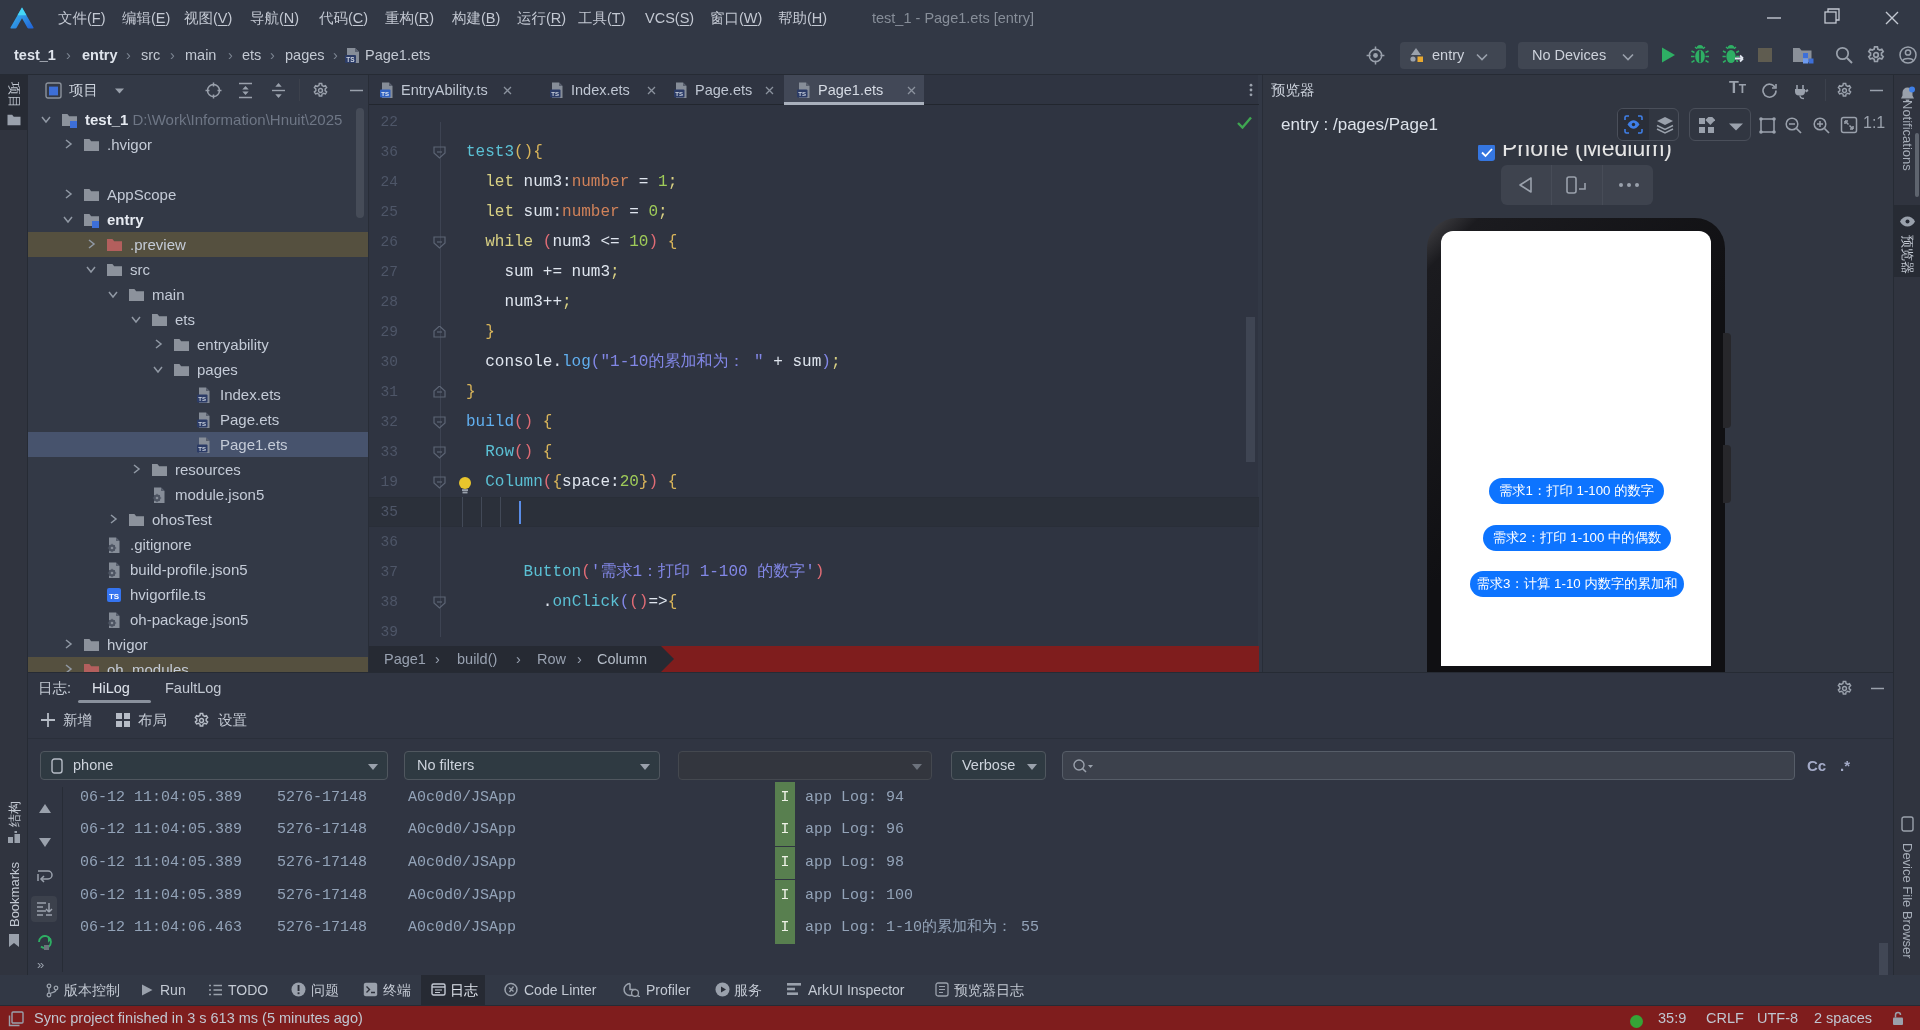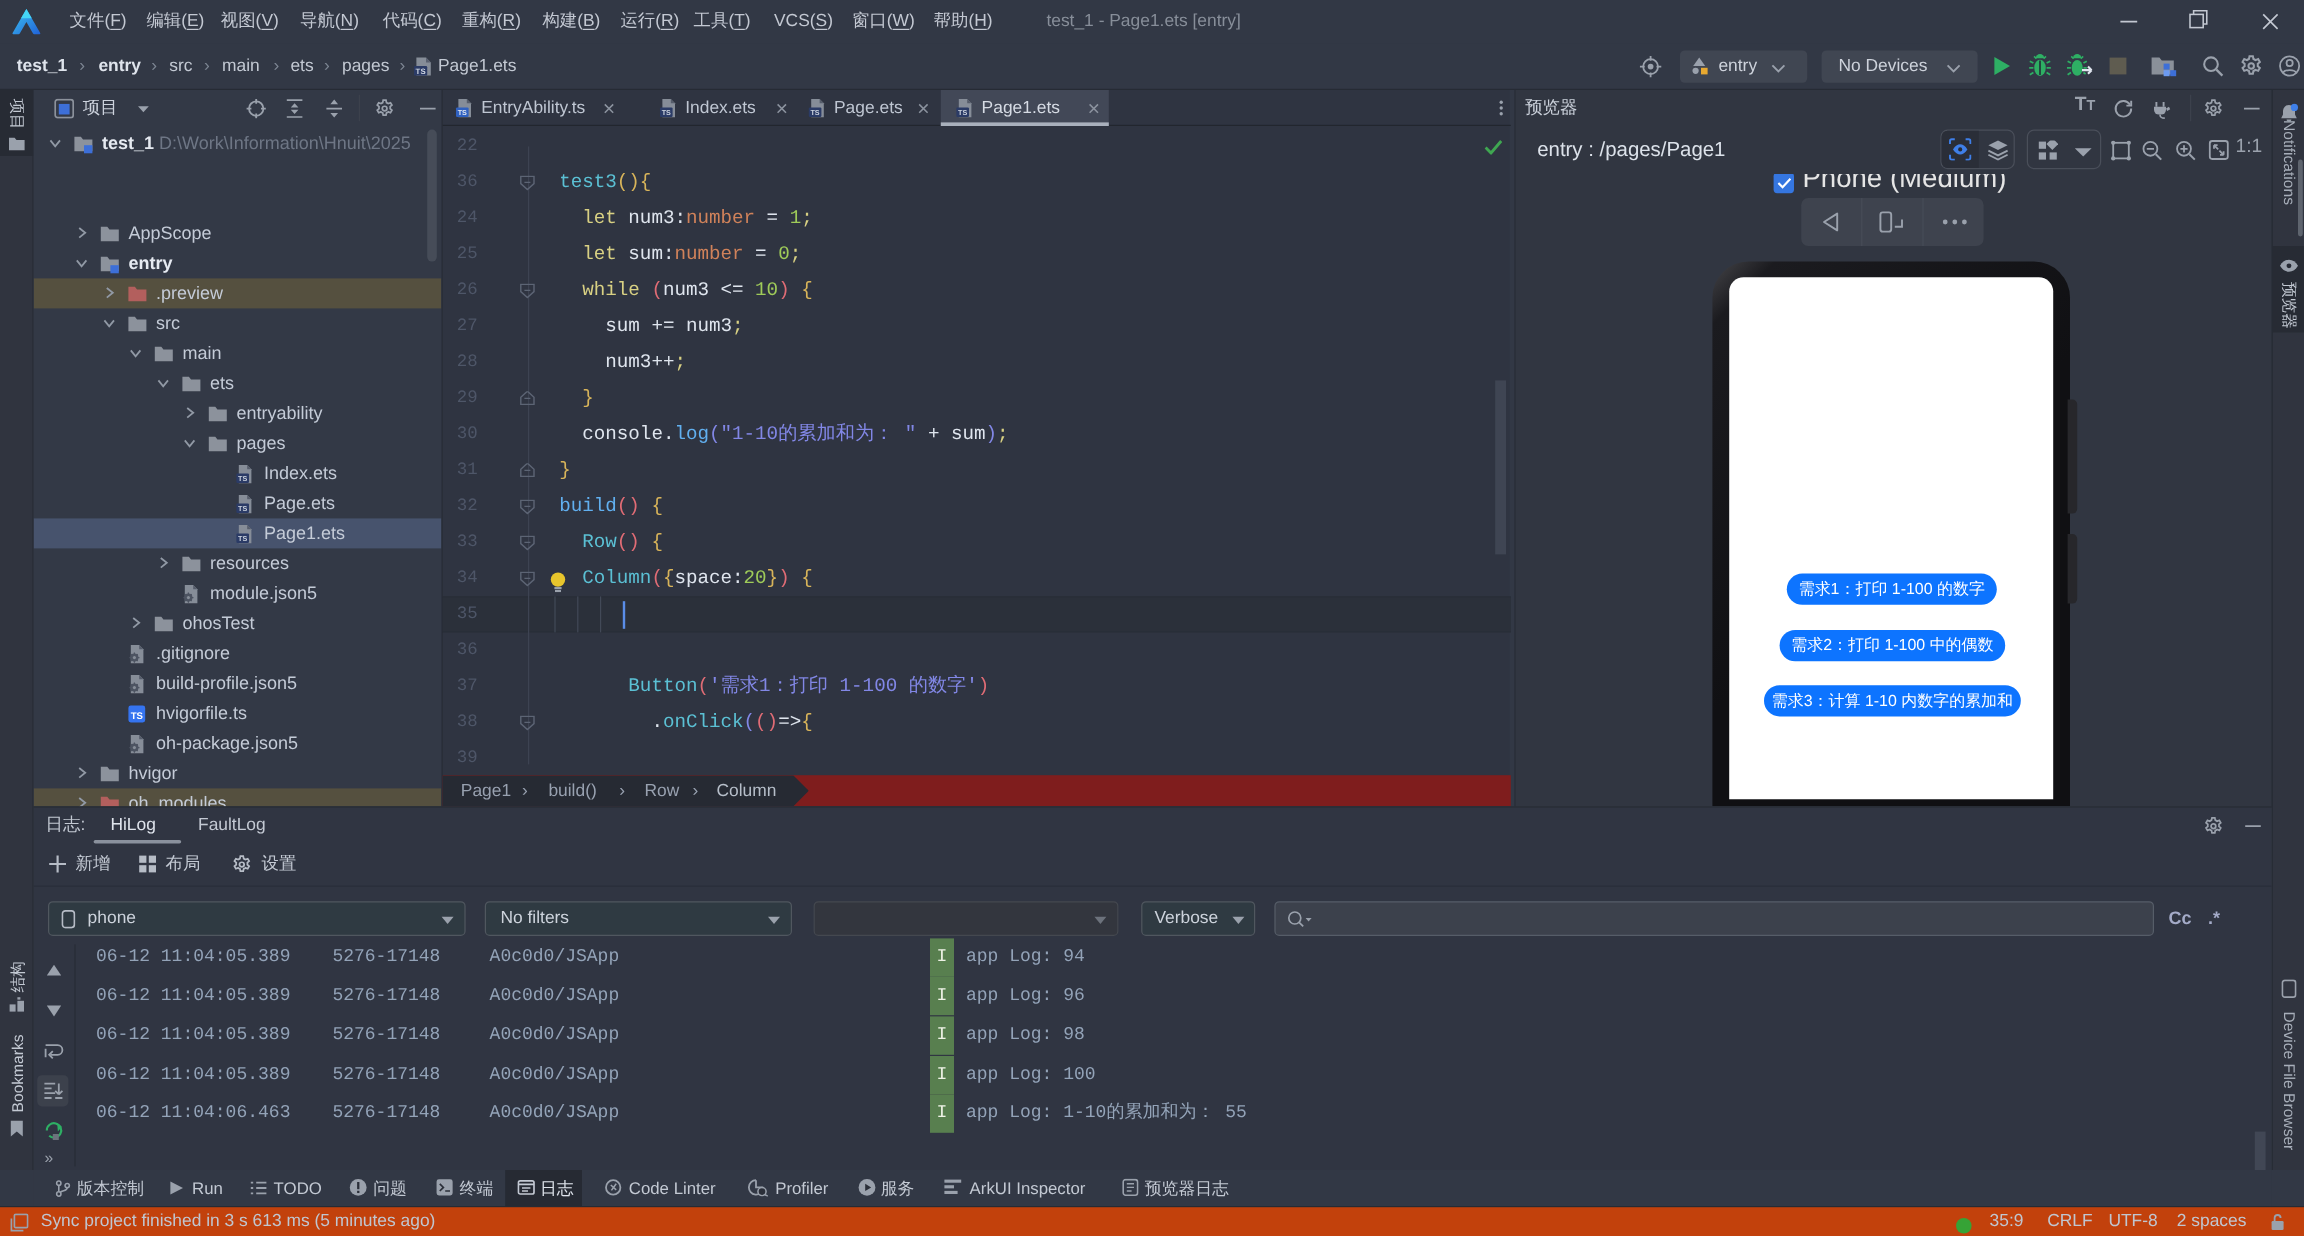".hvigor" div.trow { html: none -> <div> <svg> <path></path> </svg> <svg> <path></path> </svg> <span>.hvigor</span> </div> }
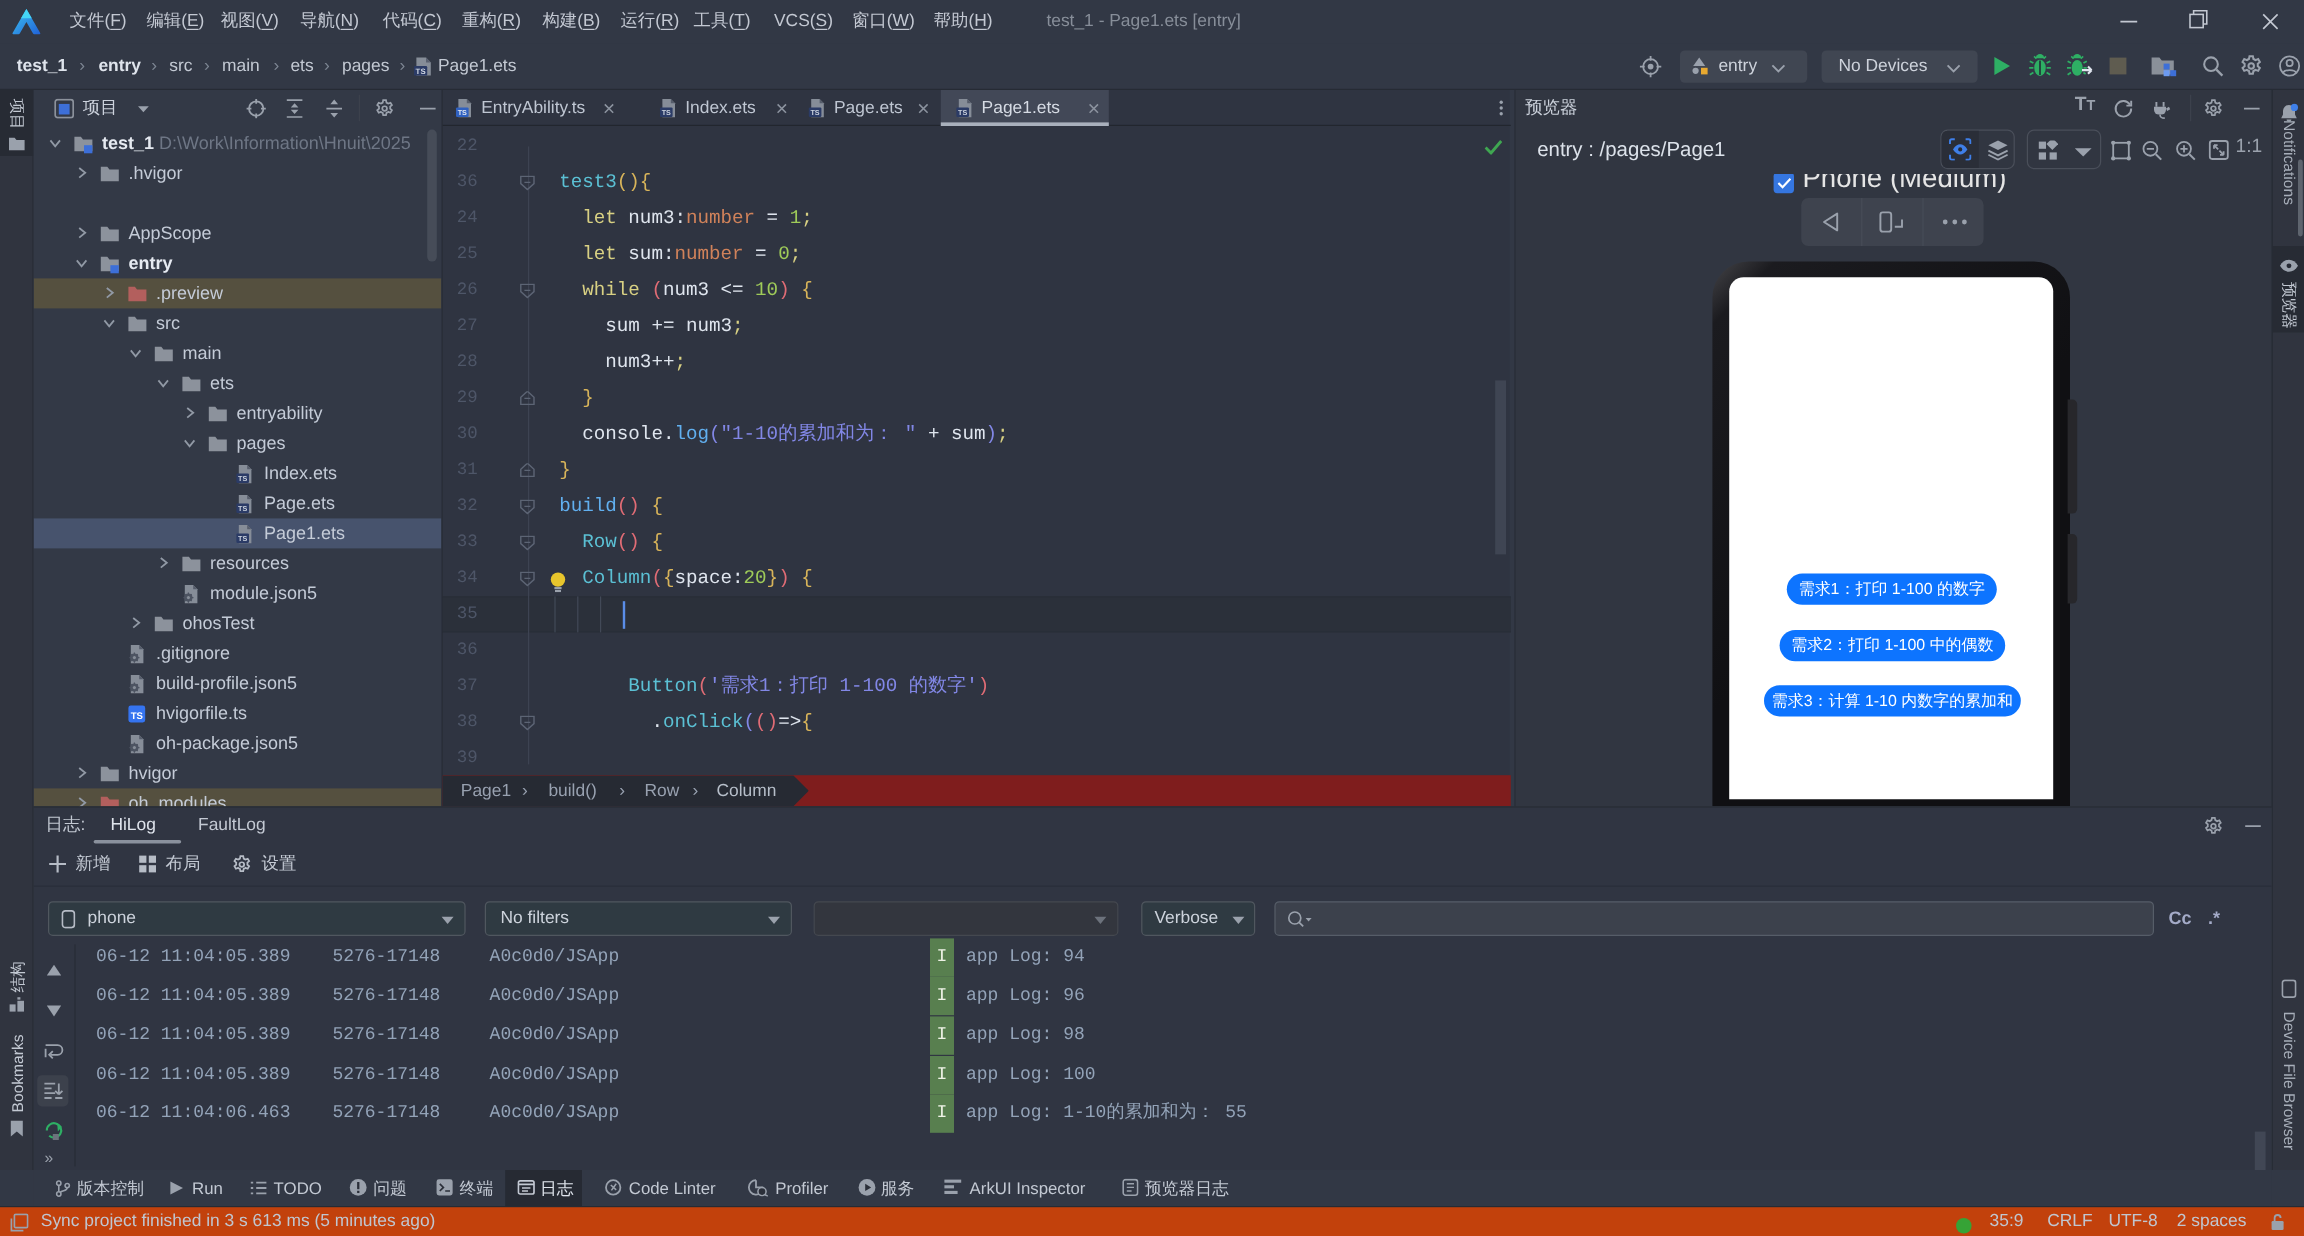"34" span.ln { text: 34 -> 19 }
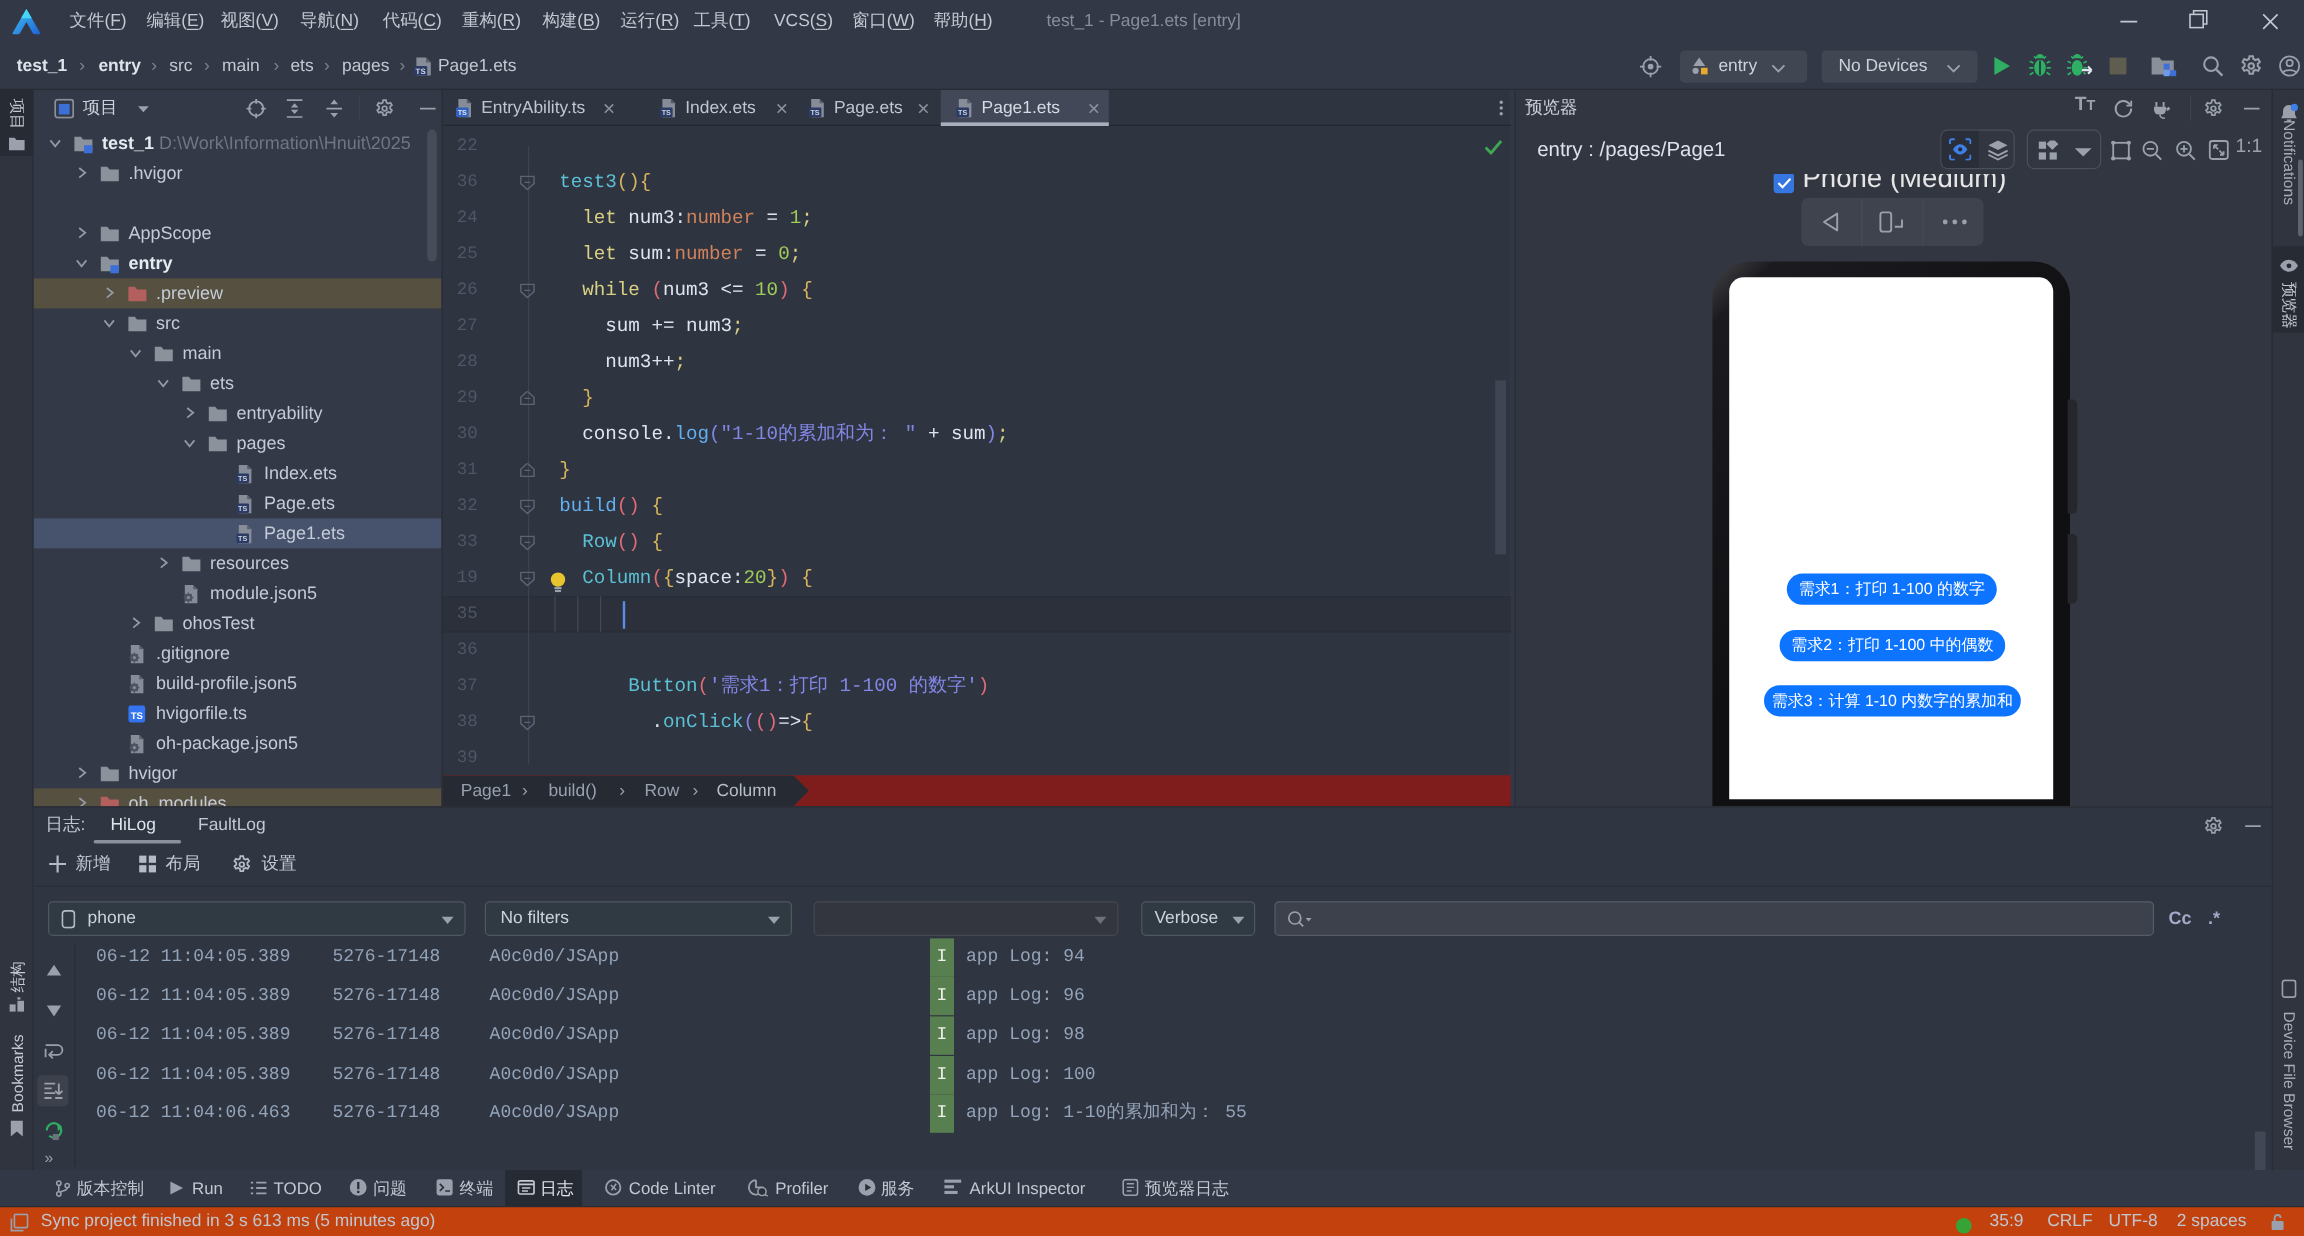"Sync project finished in 3" #statusbar { background: #c2410c -> #7f1d1d }
